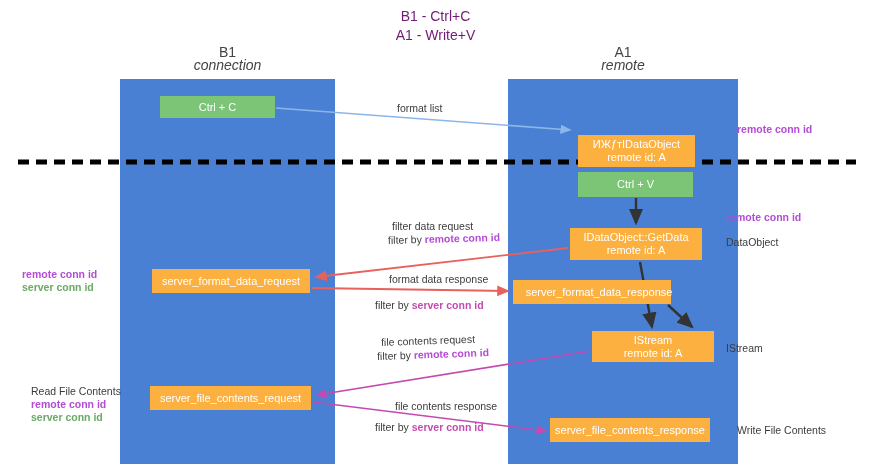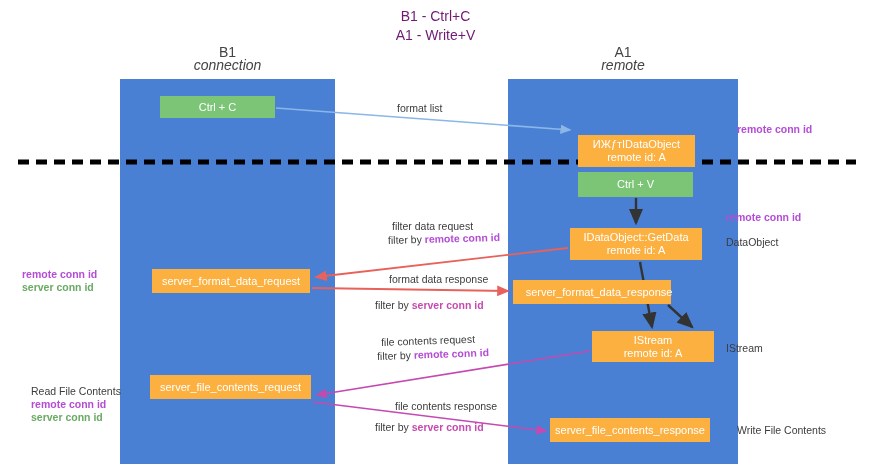"server_file_contents_request" #n-sfcreq { top: 375px -> 386px }
